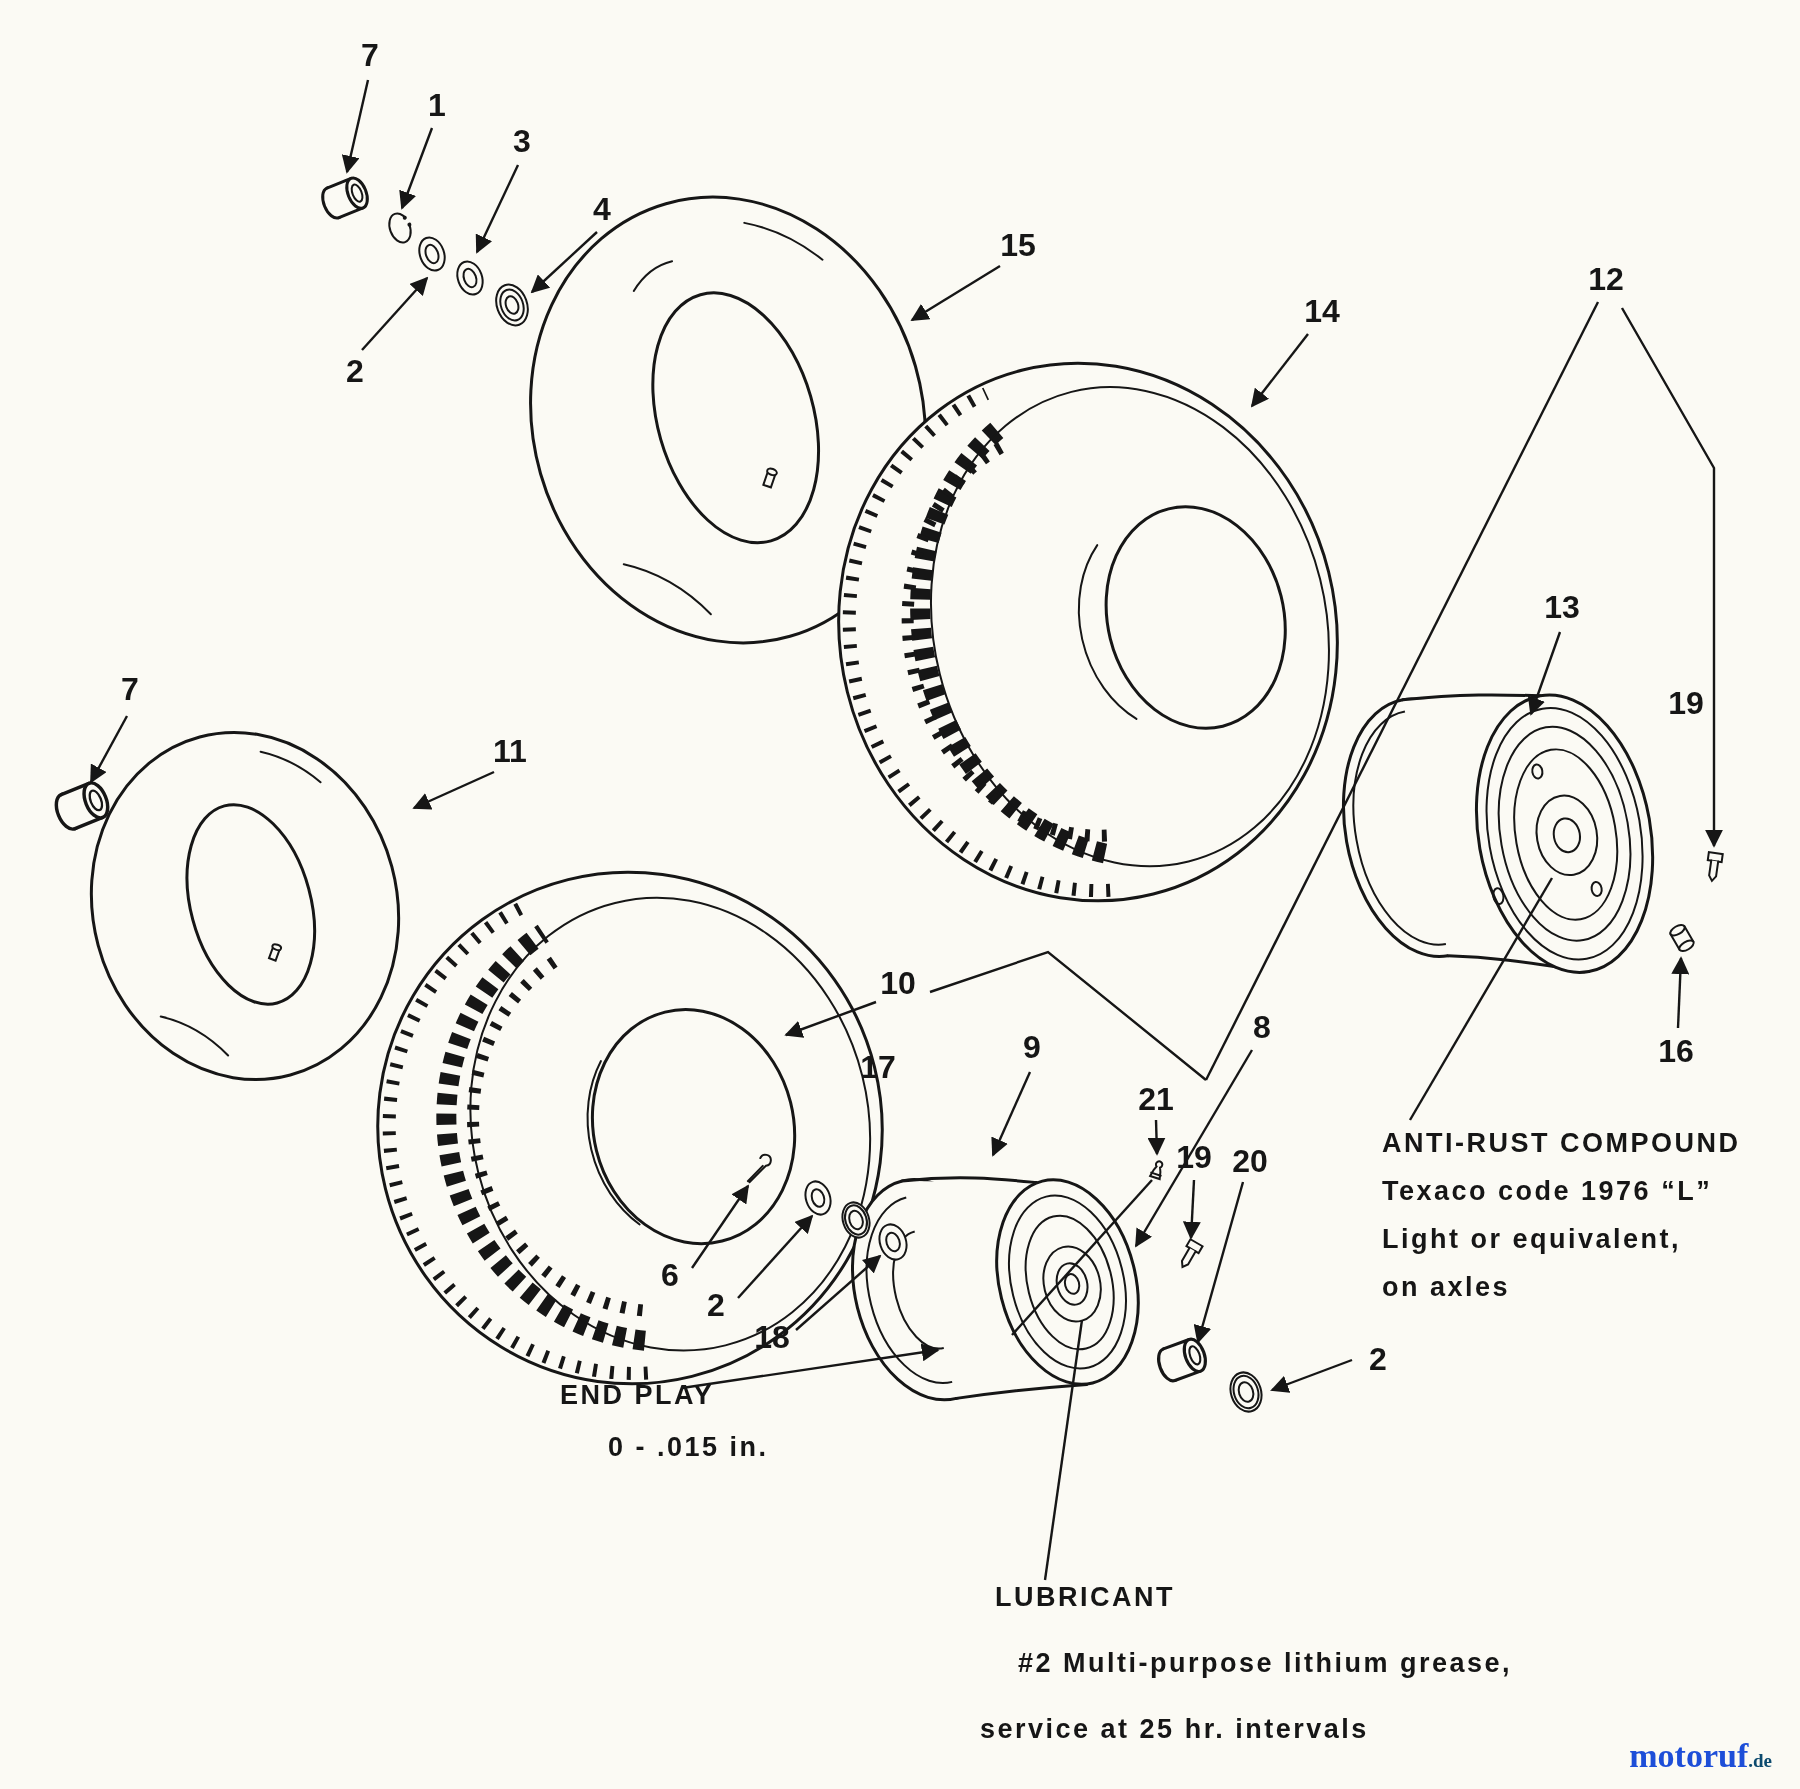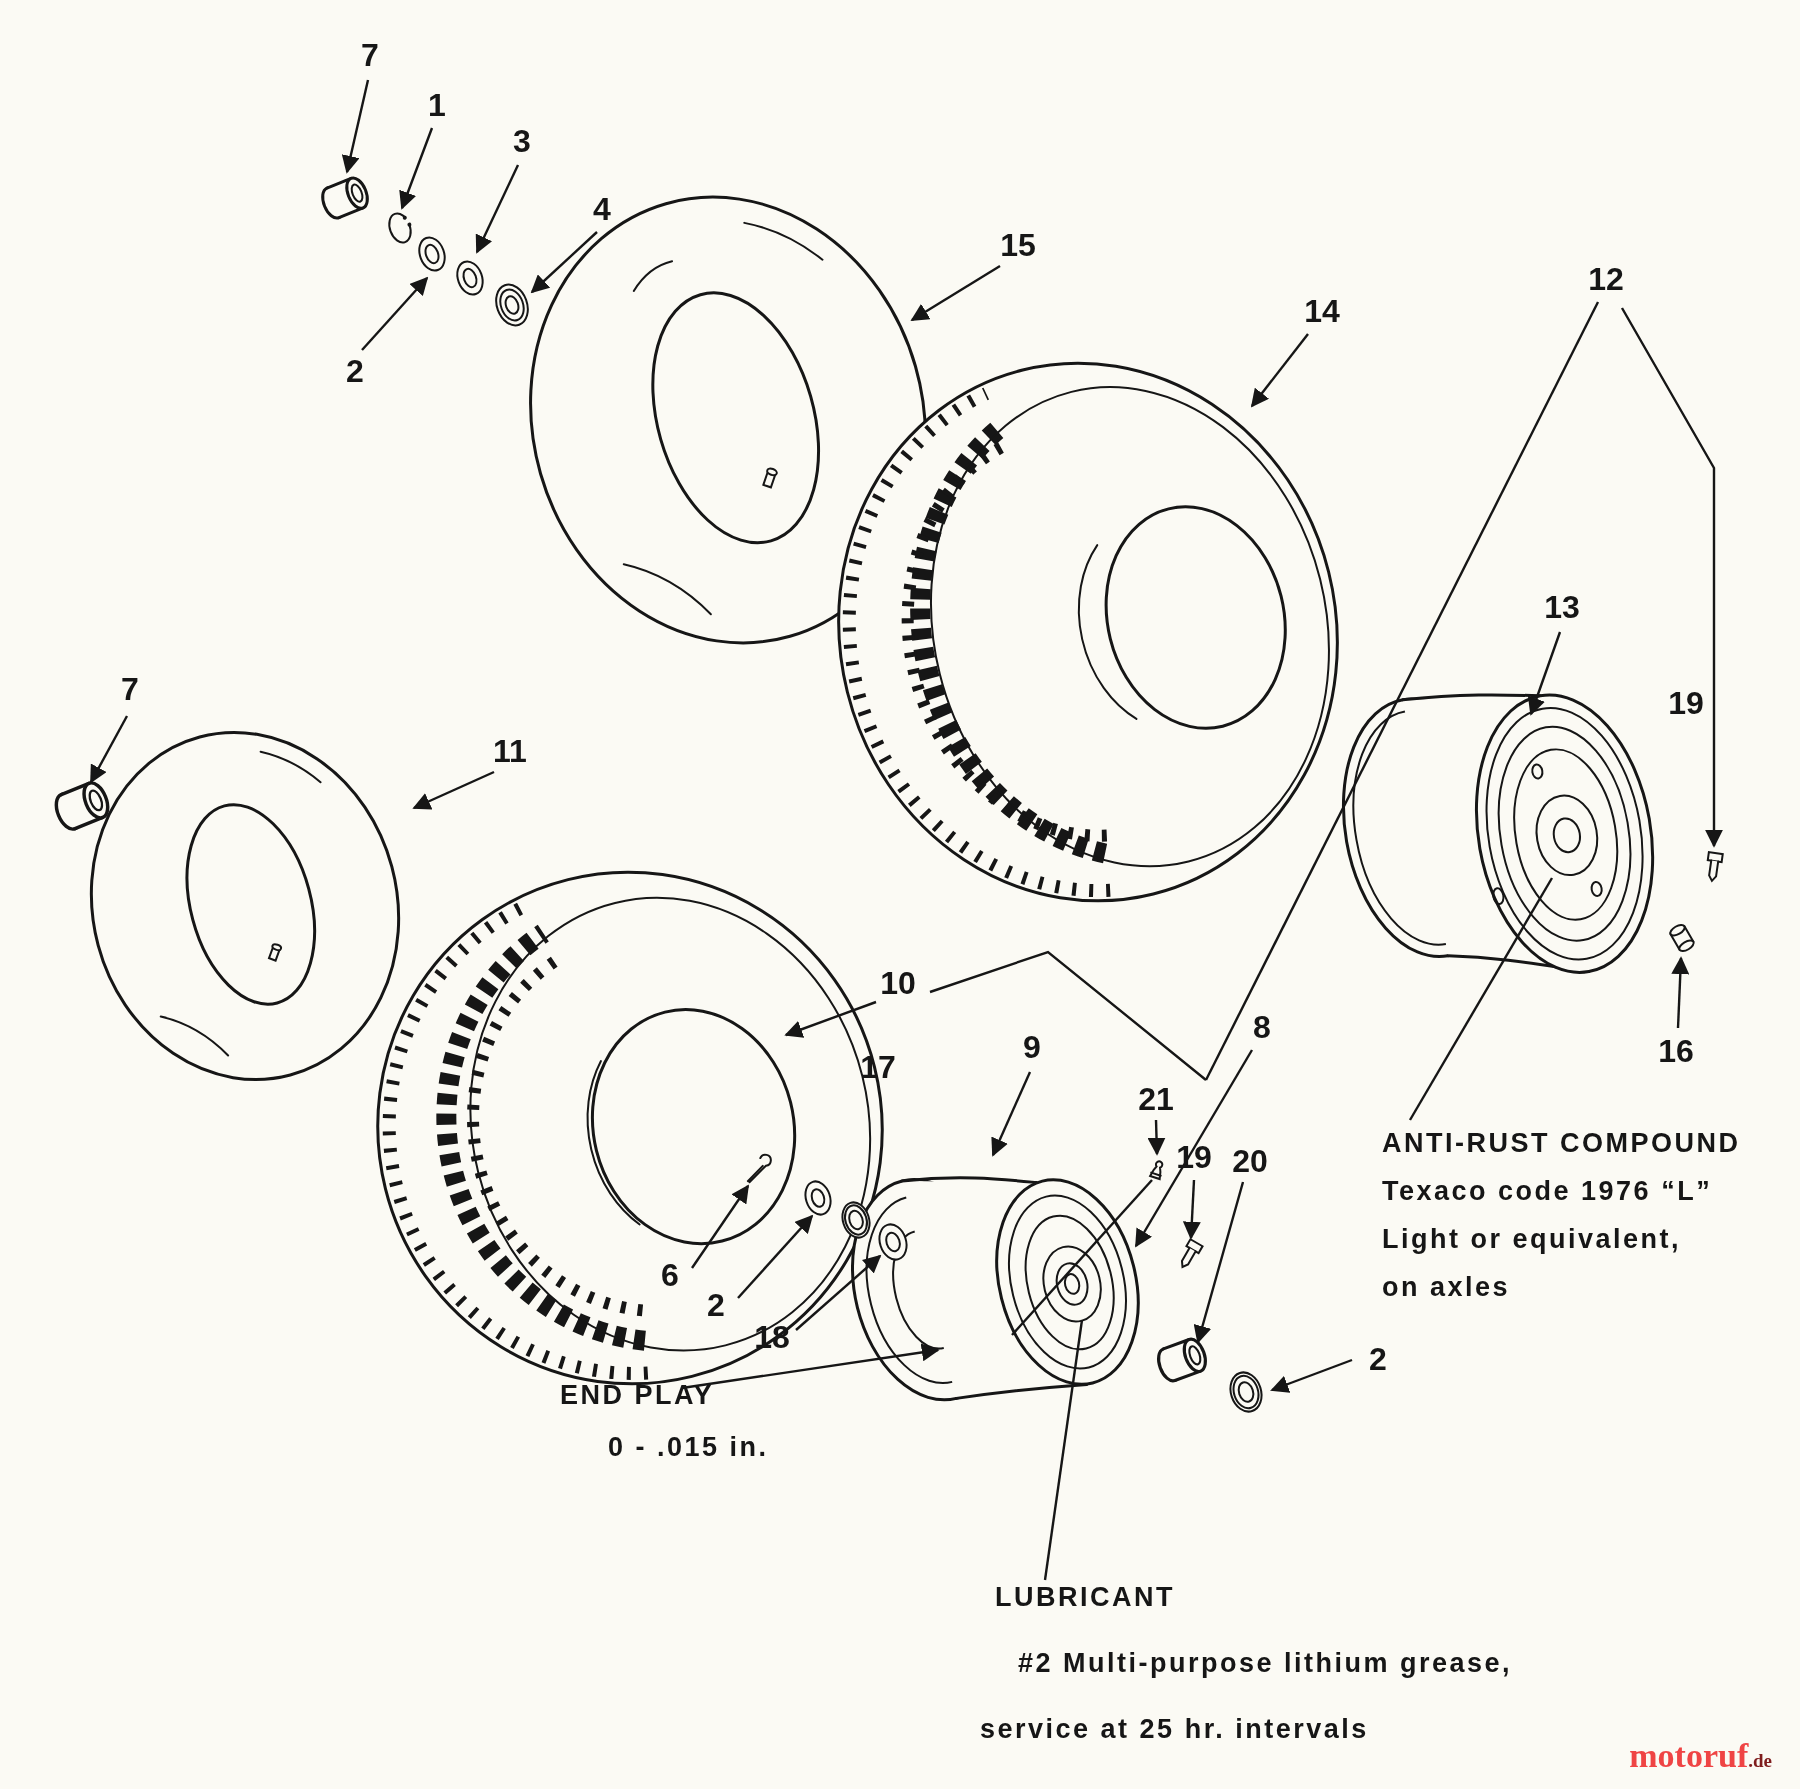"motoruf" span { color: #ef4444 -> #1d4ed8 }
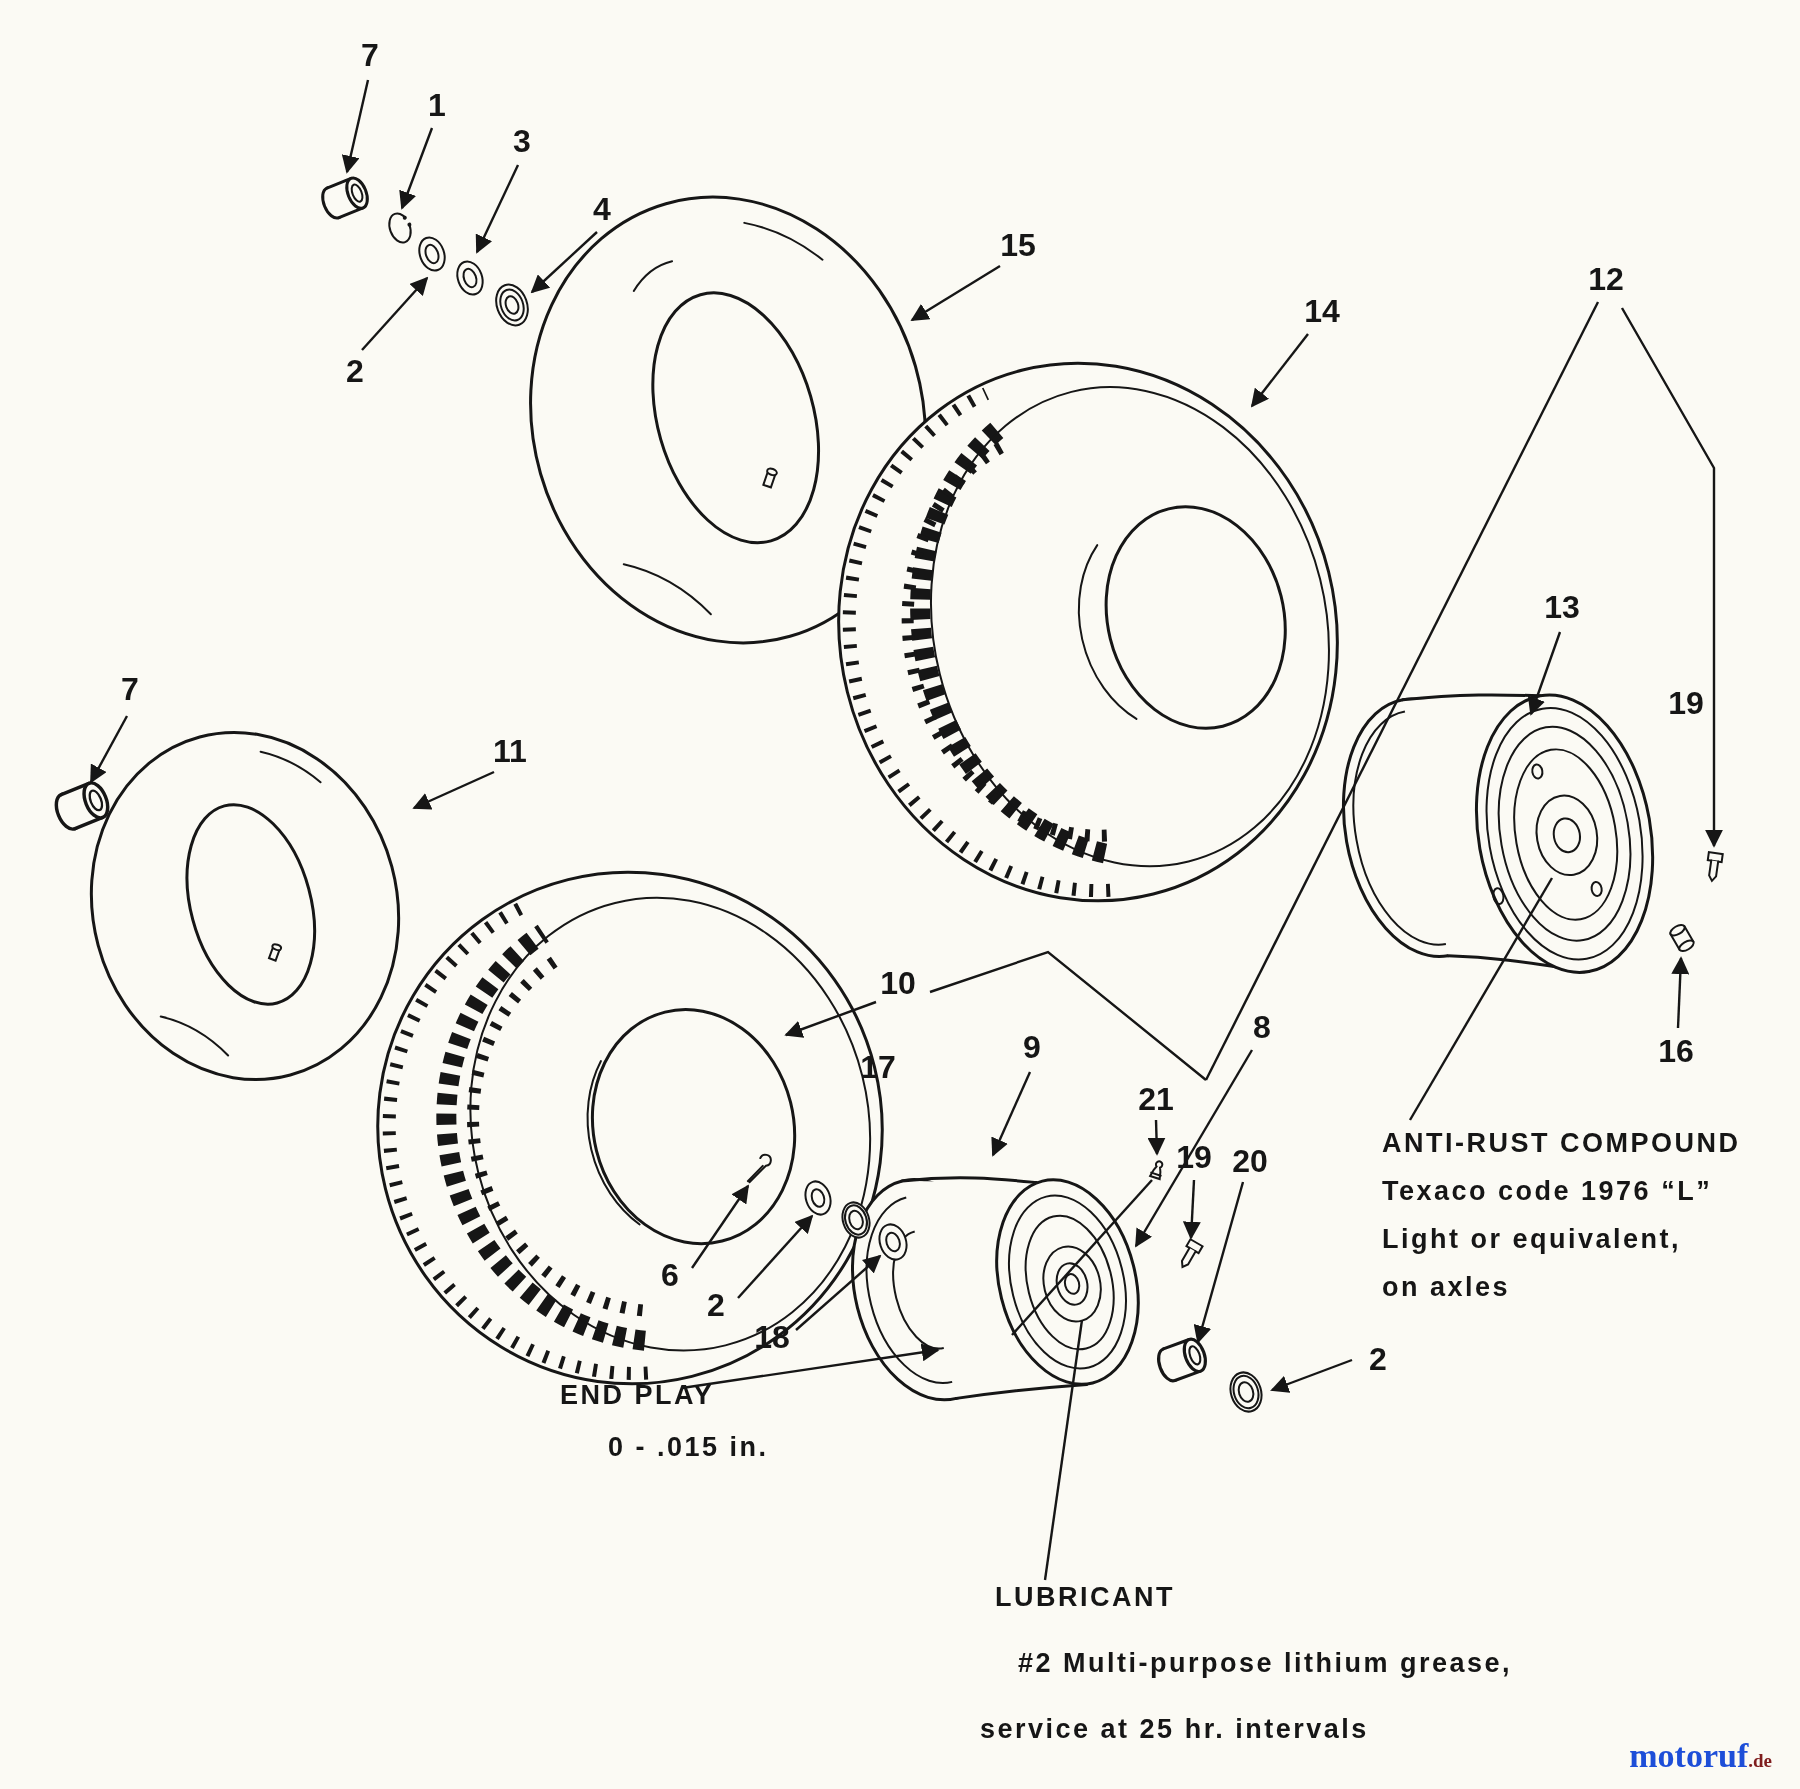".de" span { color: #7f1d1d -> #0c4a6e }
